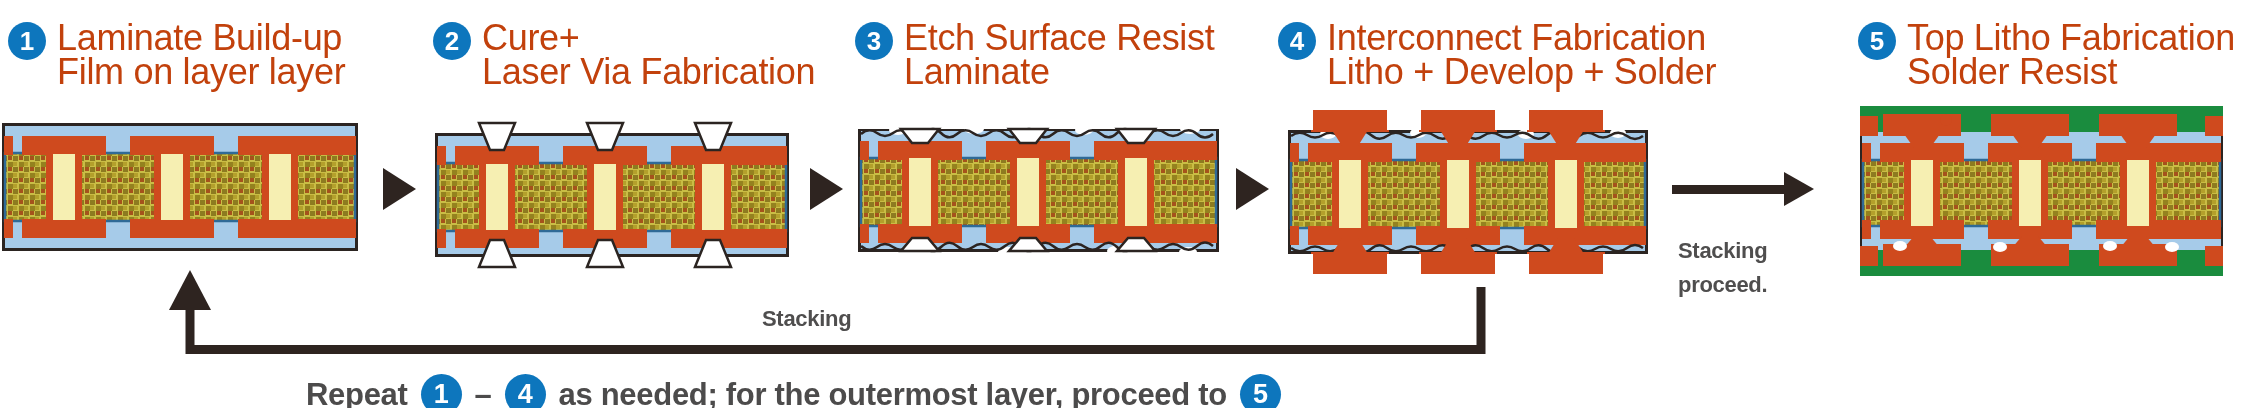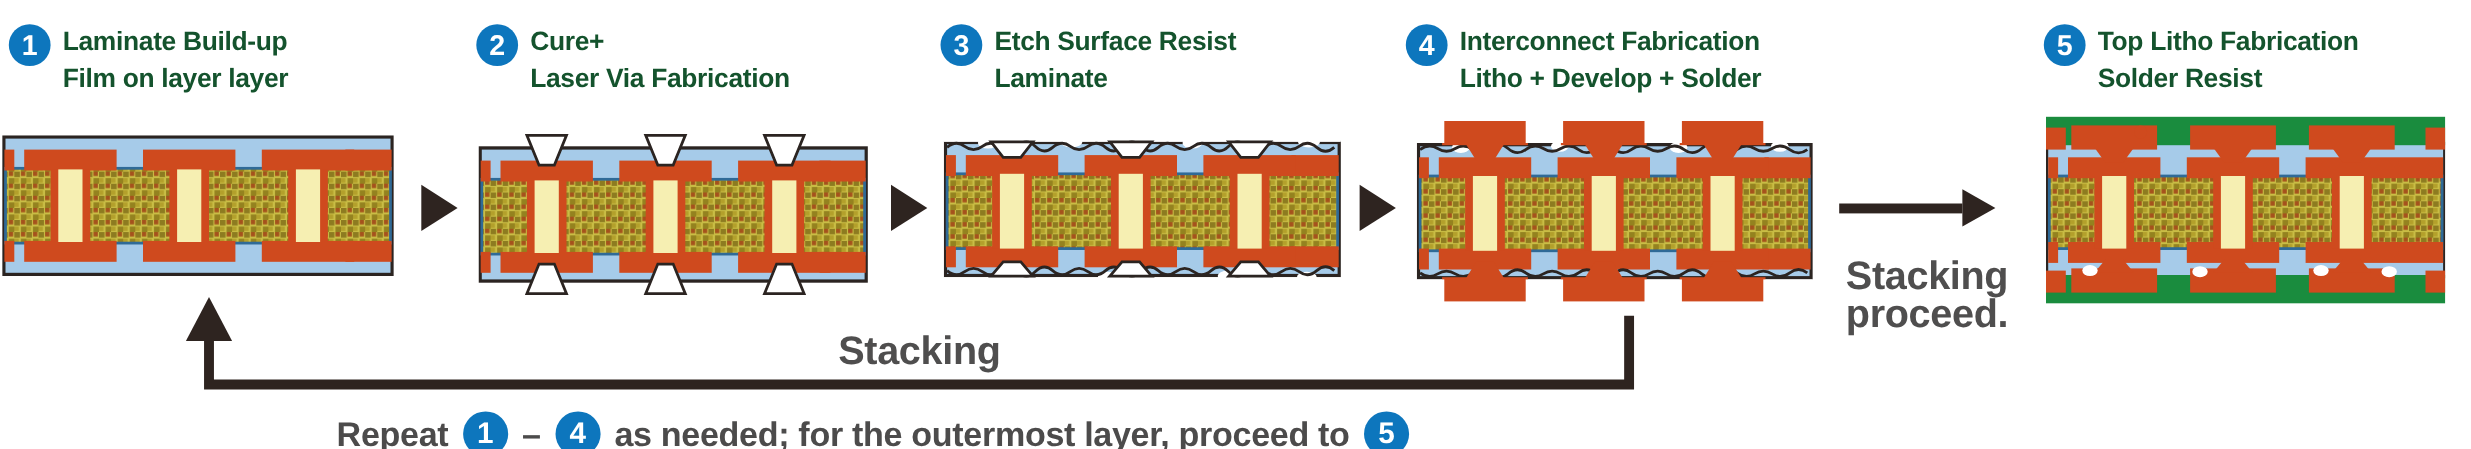"Laminate Build-up" .title { color: #14532d -> #c2410c; font-size: 24px -> 36px; font-weight: 700 -> 400 }
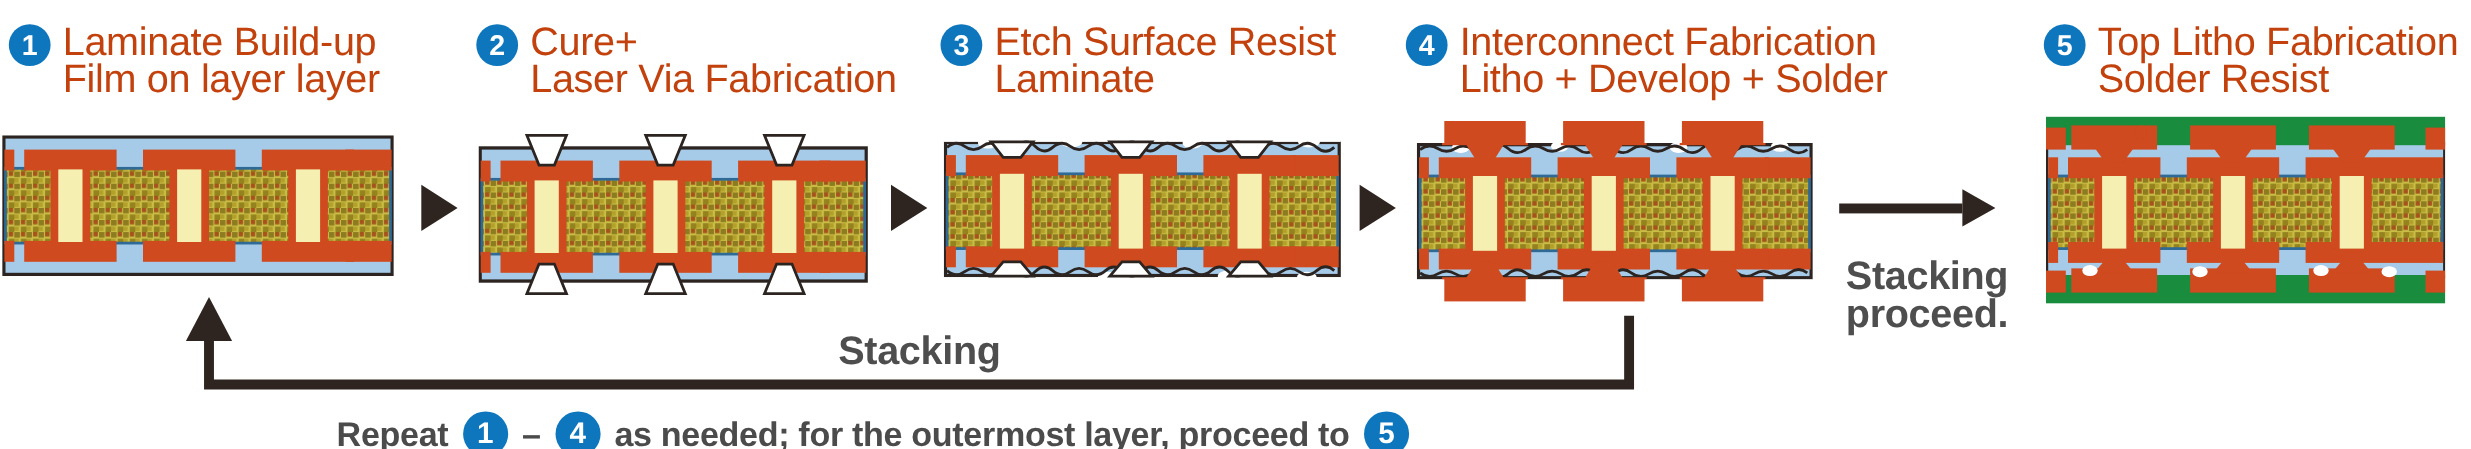"Stacking" .flow-label { font-size: 36px -> 22px }
